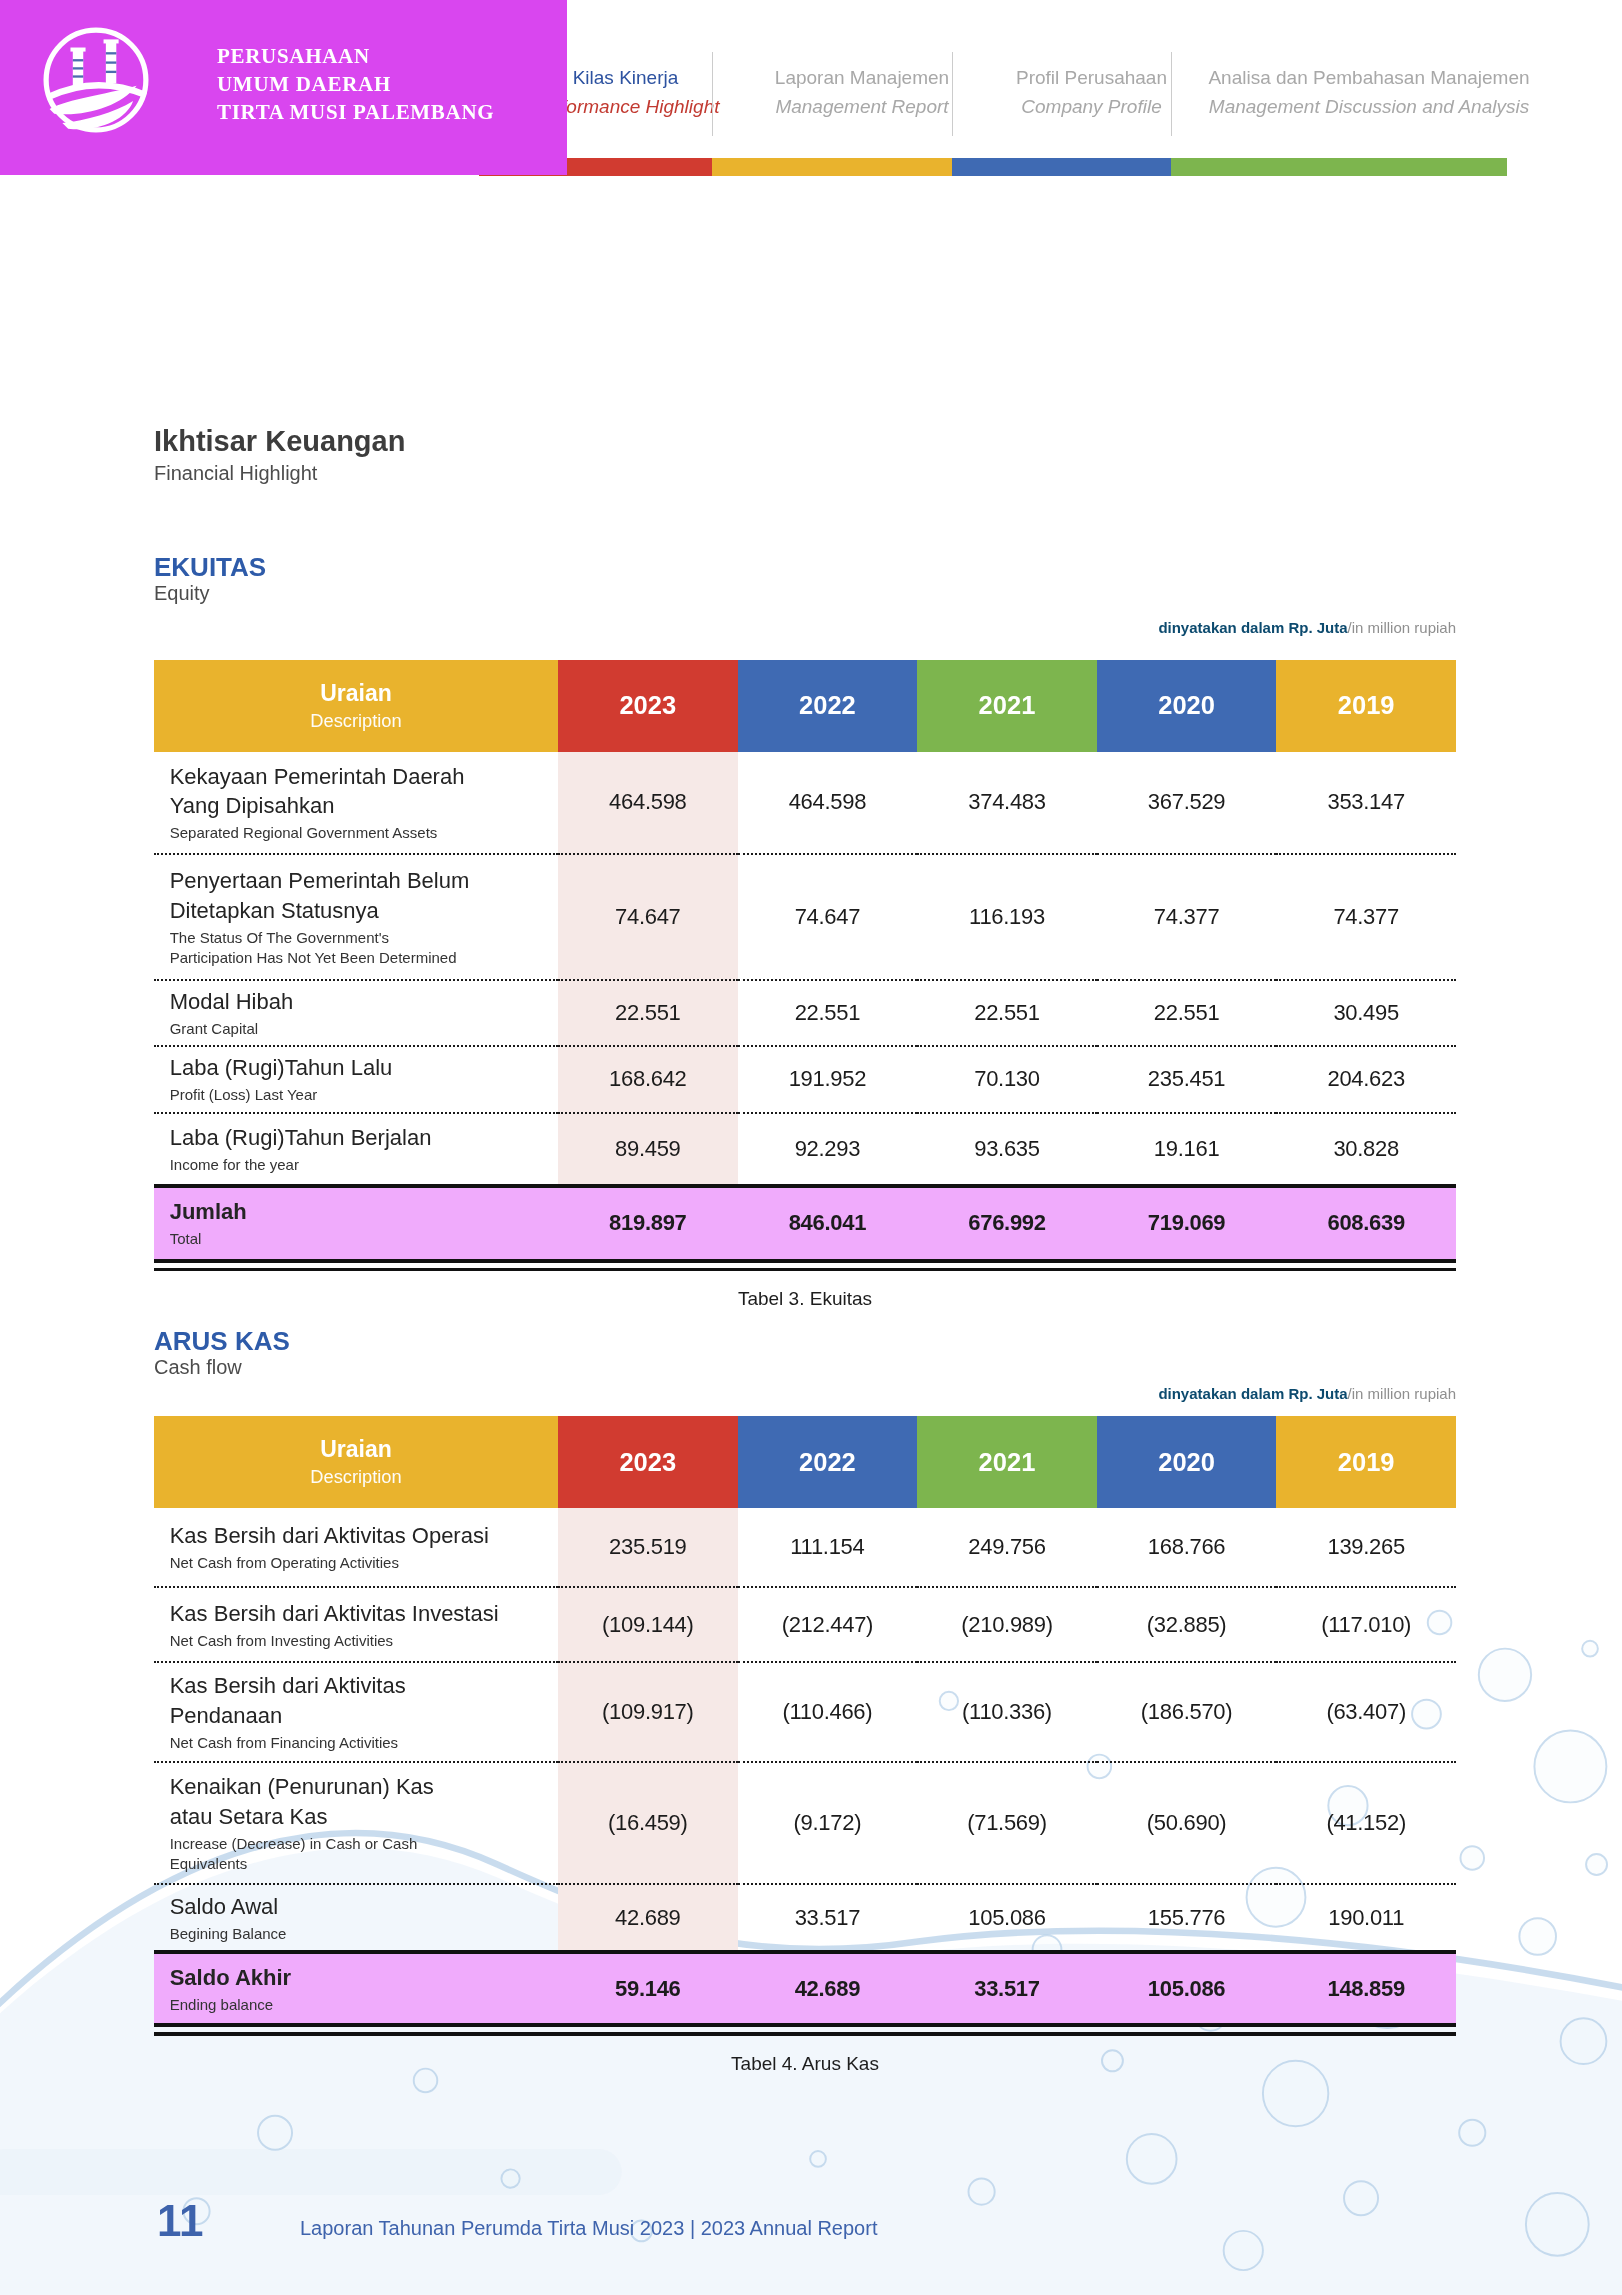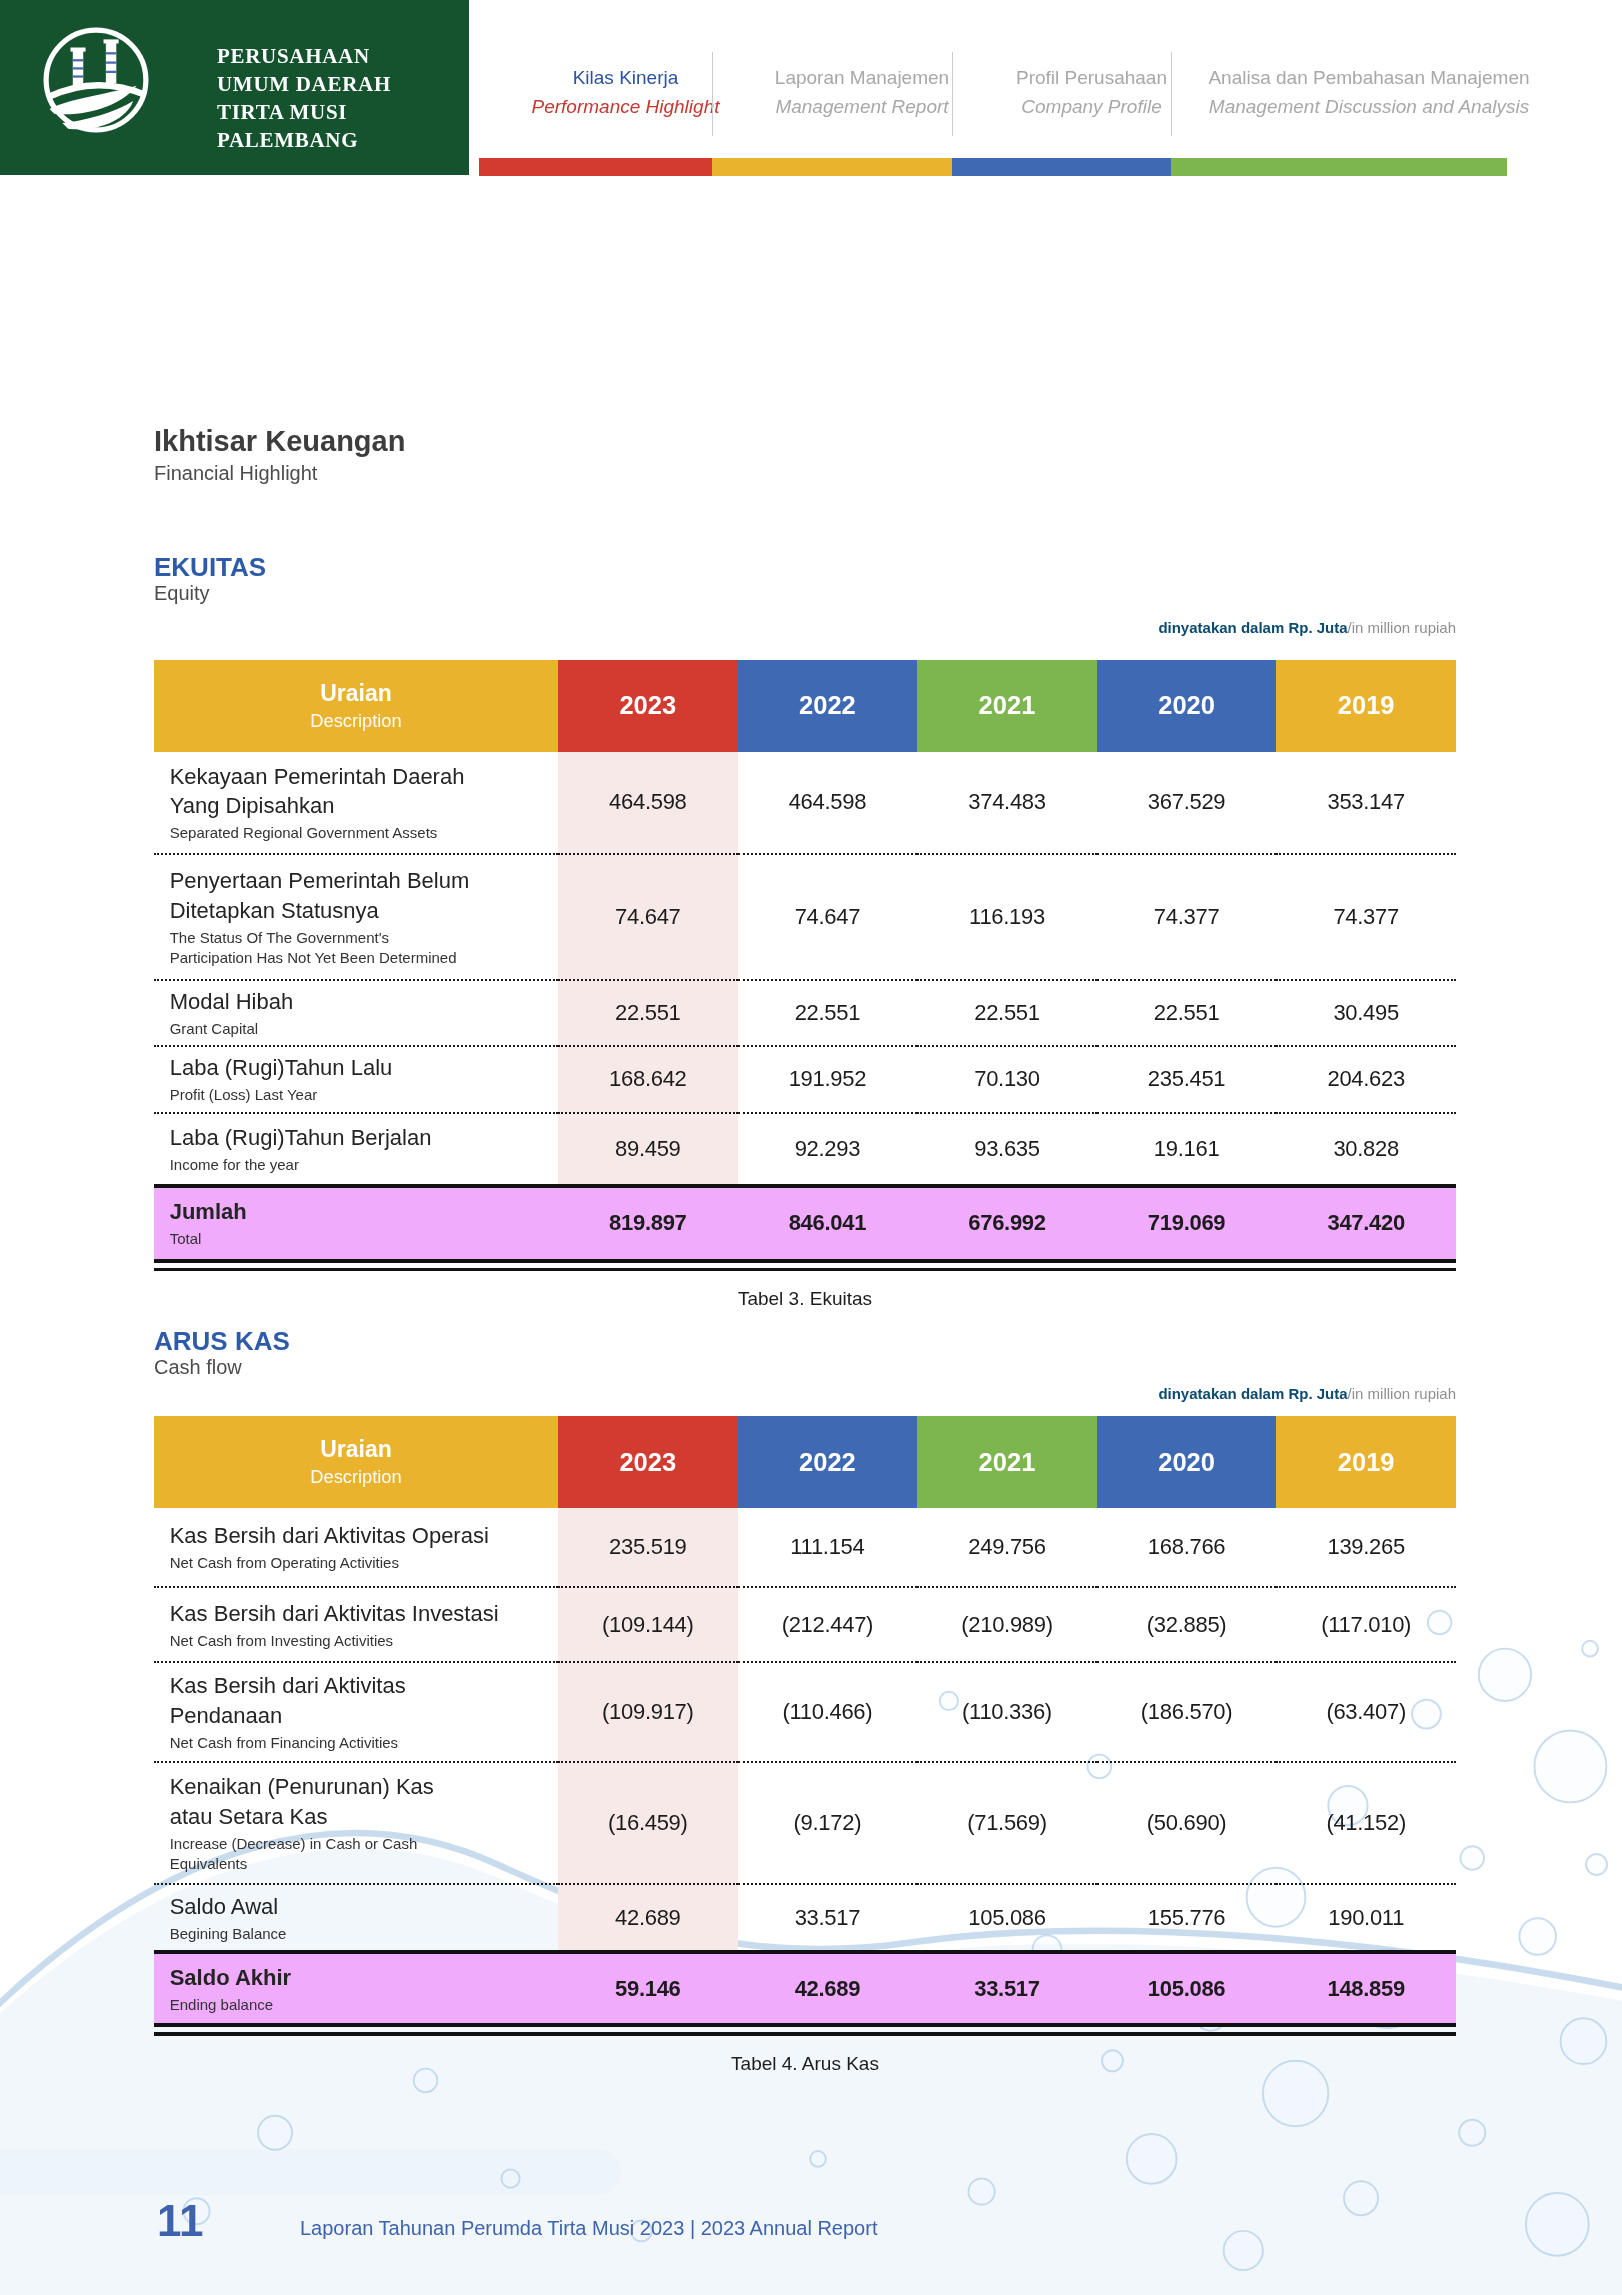"PERUSAHAAN" .logo-block { background: #14532d -> #d946ef; width: 469px -> 567px }
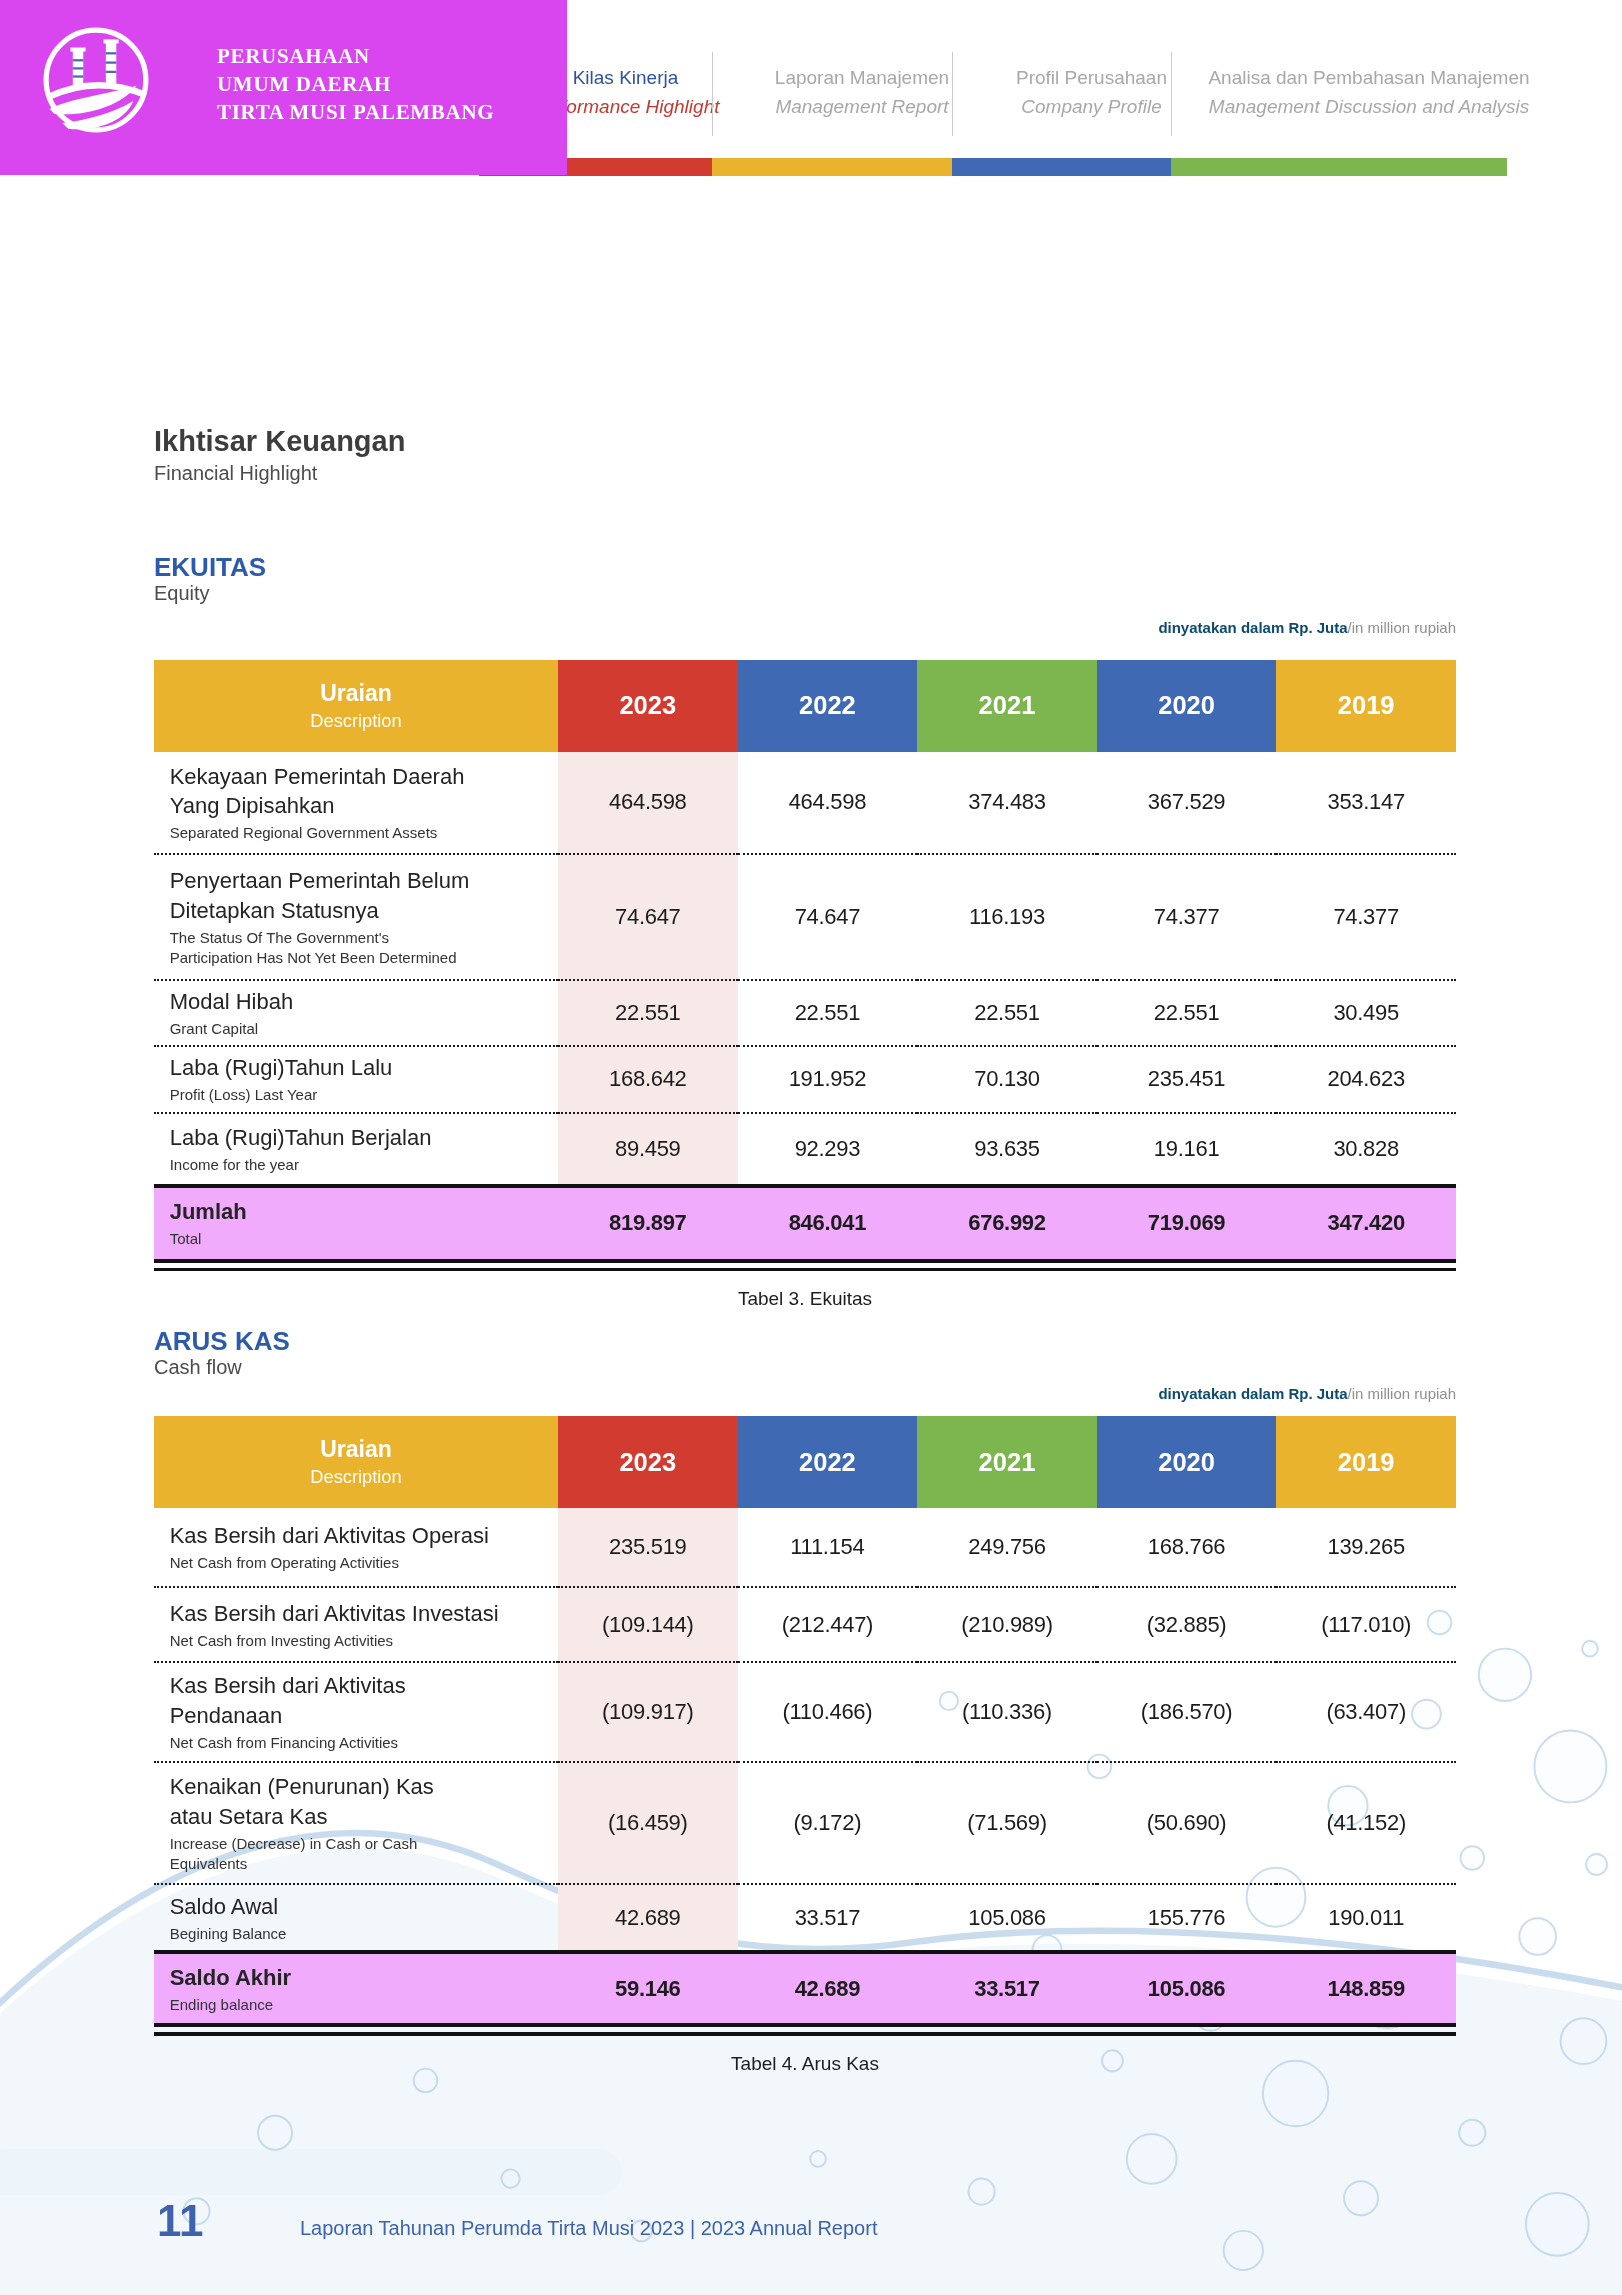"347.420" td.td-val { text: 347.420 -> 608.639 }
